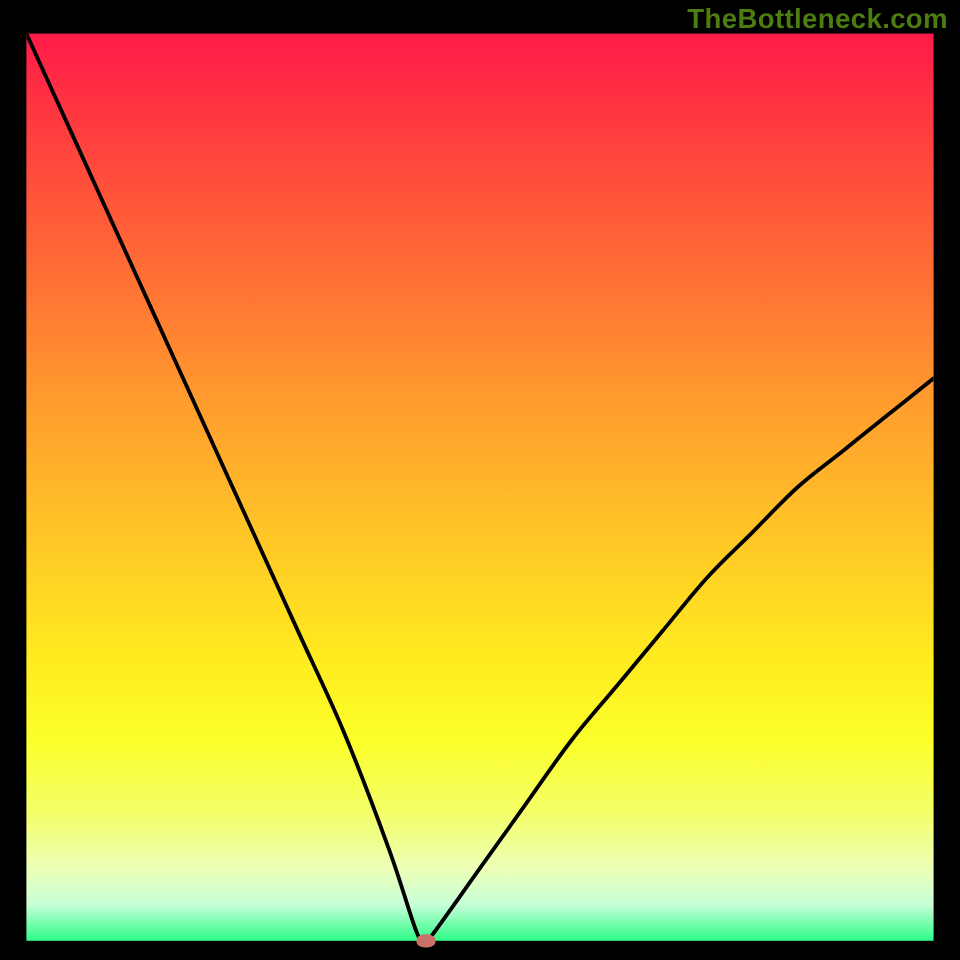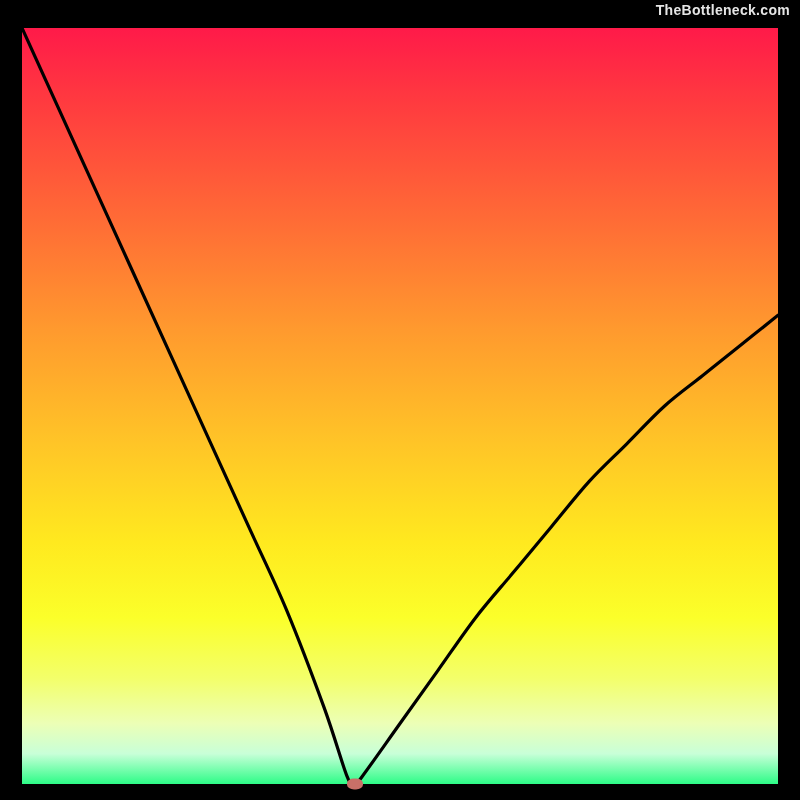"TheBottleneck.com" .watermark { color: #e5e5e5 -> #4d7c0f; font-size: 14px -> 23px }
